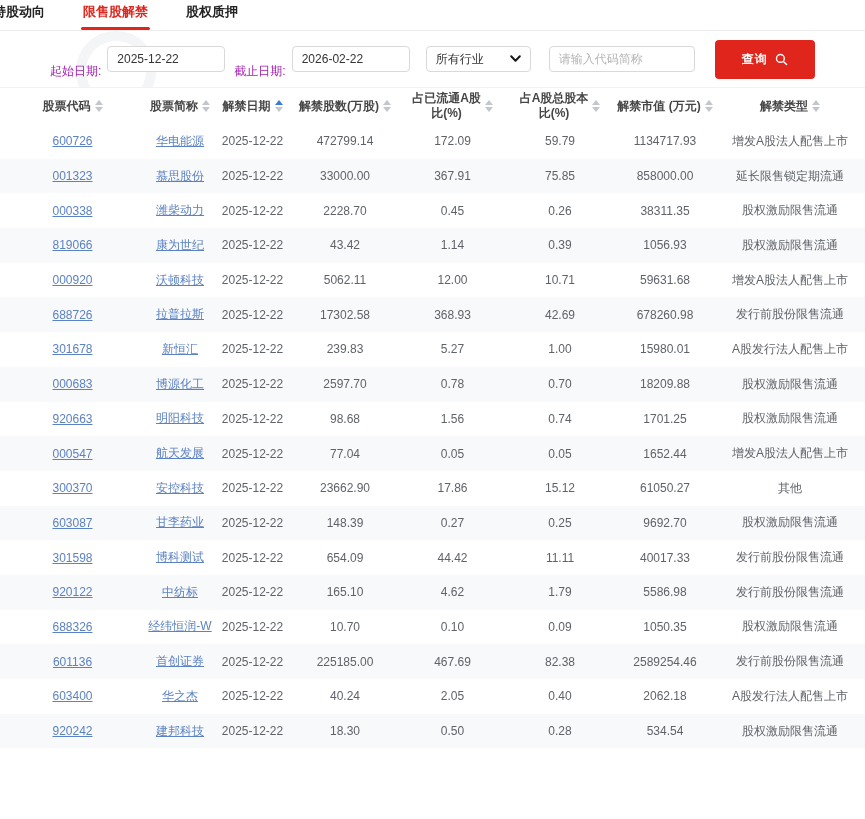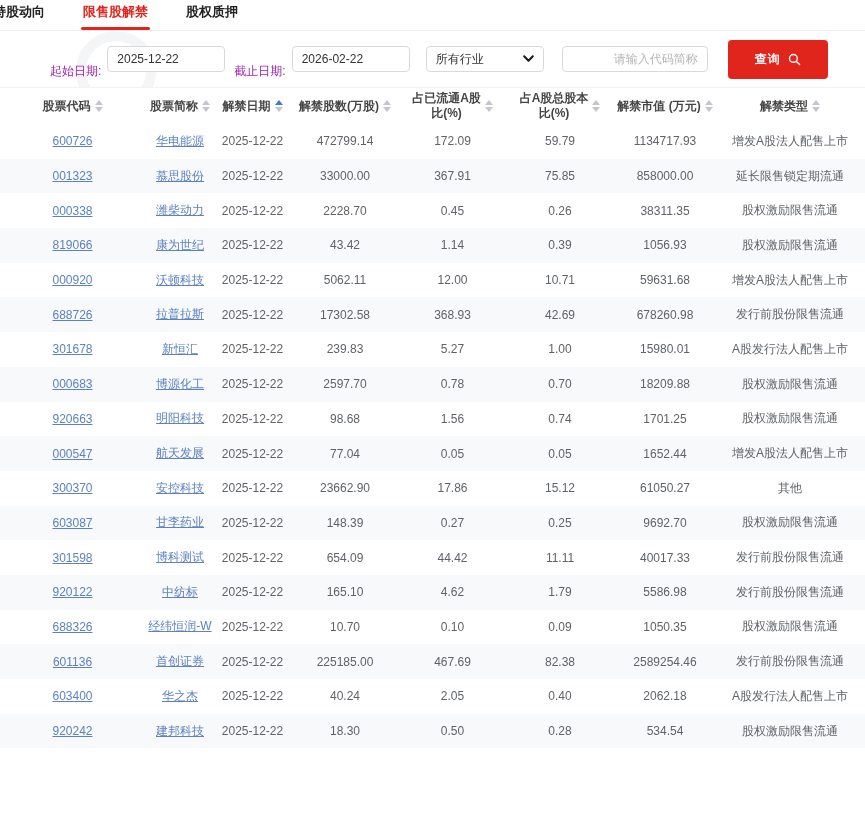"所有行业" .select { width: 118px -> 105px }
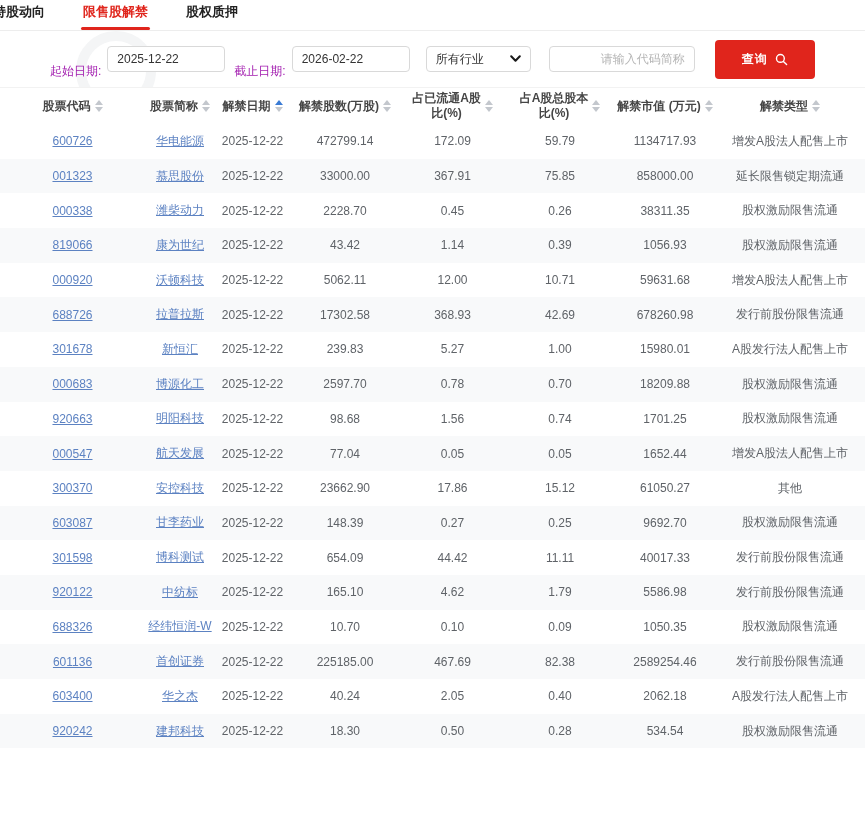"请输入代码简称" .ipt.code { text-align: right -> none }
